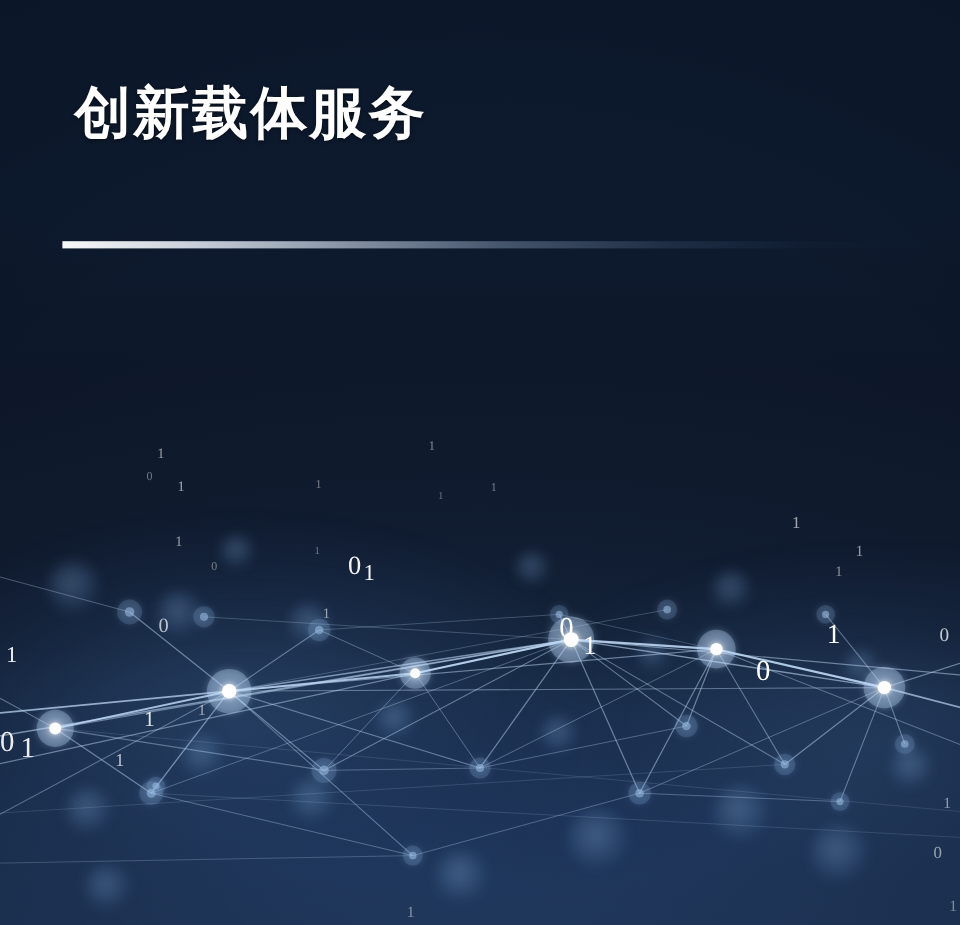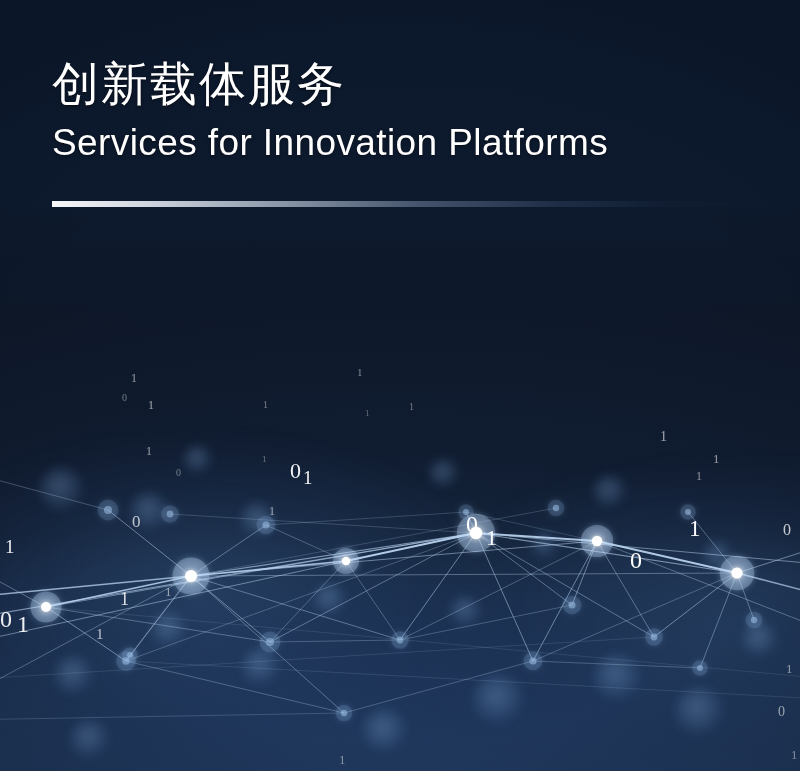"创新载体服务" .title-cn { font-weight: 400 -> 700; margin: 0 -> 10px }
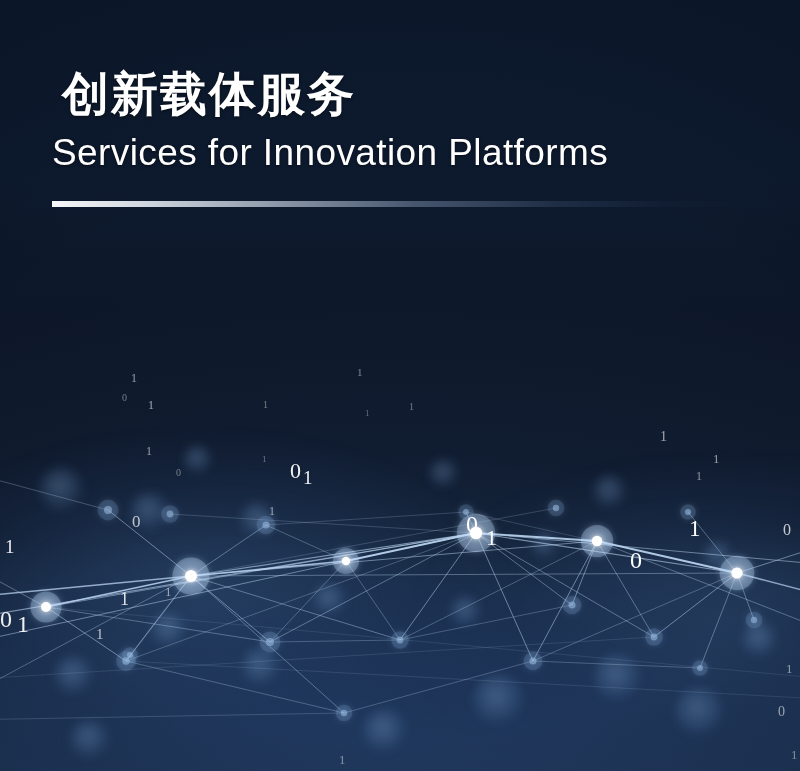"Services for Innovation Platforms" h2.title-en { html: <h2>Services for Innovation Platforms</h2> -> none }
